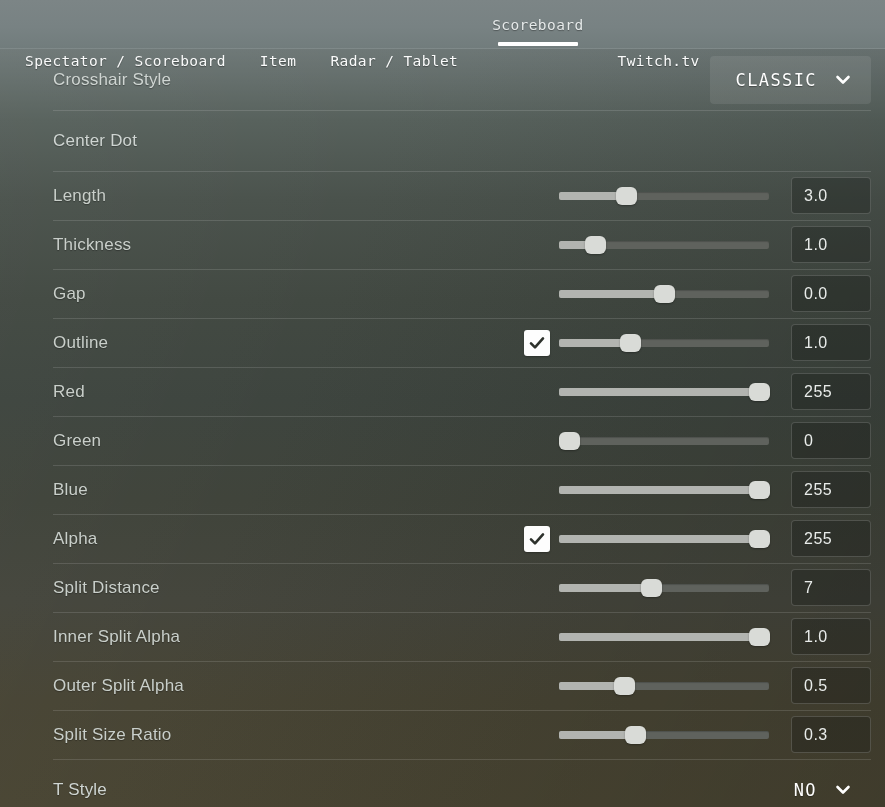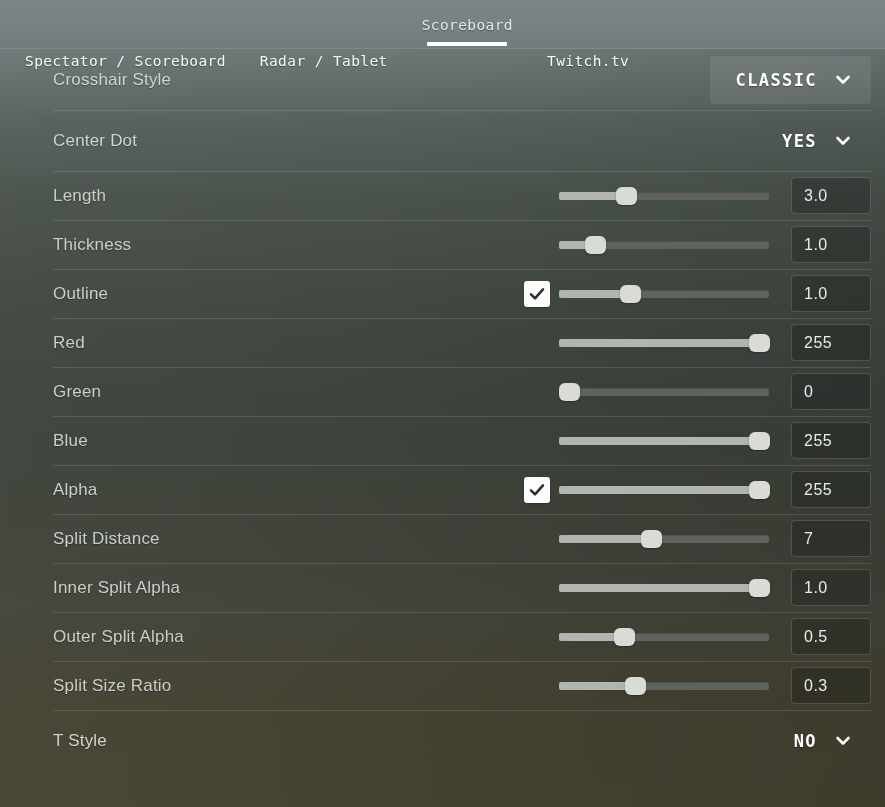"Item" div.tab { html: none -> <div> <span>Item</span> </div> }
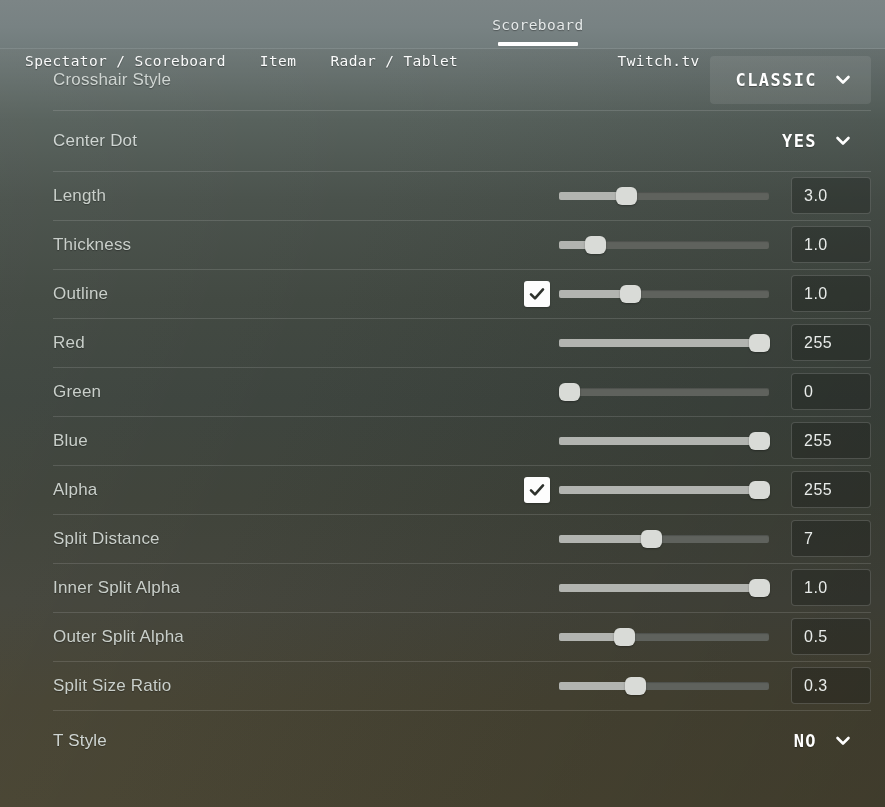"CLASSIC" .dropdown { font-weight: bold -> none }
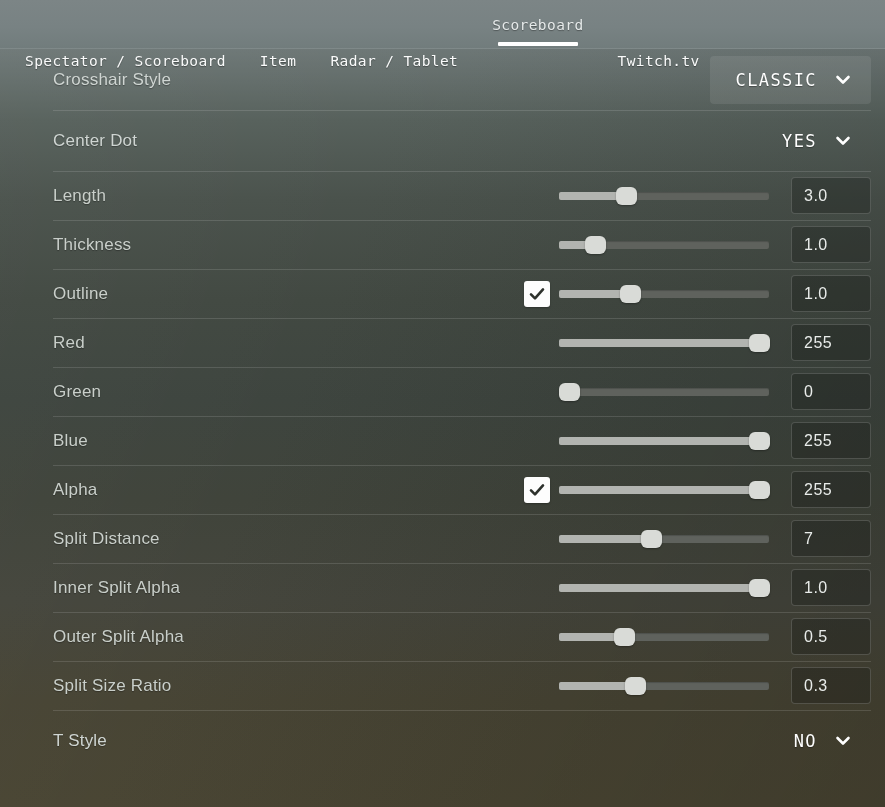"YES" div.dropdown { html: <div> <span>YES</span> <span> <svg> <path></path> </svg> </span> </div> -> none }
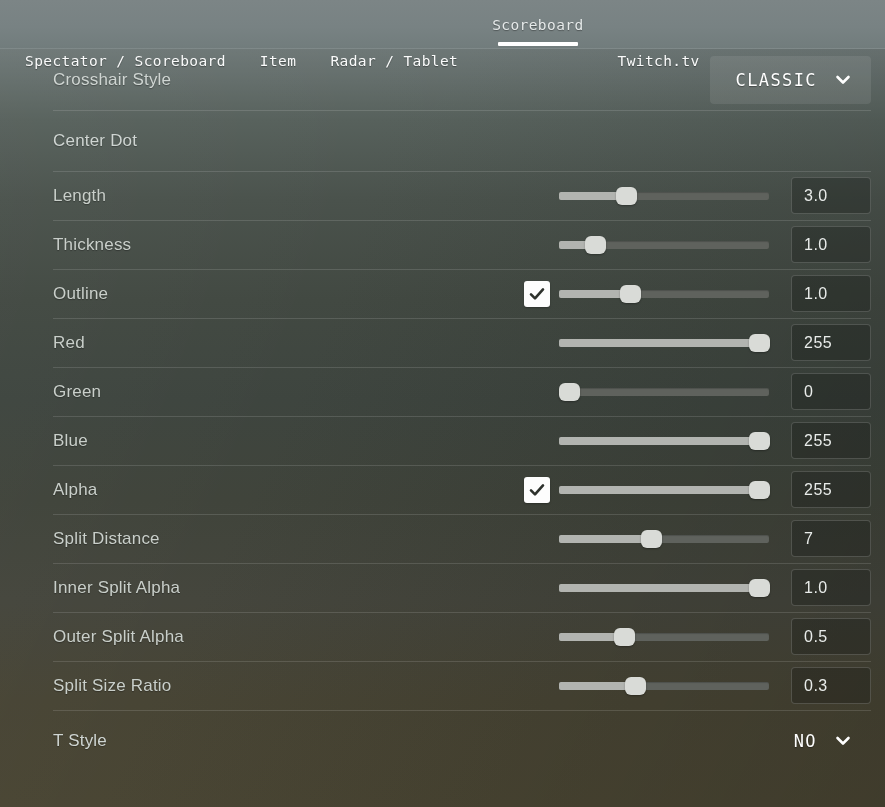"Gap" div.row { html: none -> <div> <div>Gap</div> <div></div> <div></div> <div> <div></div> <div></div> <div></div> </div> <div>0.0</div> </div> }
